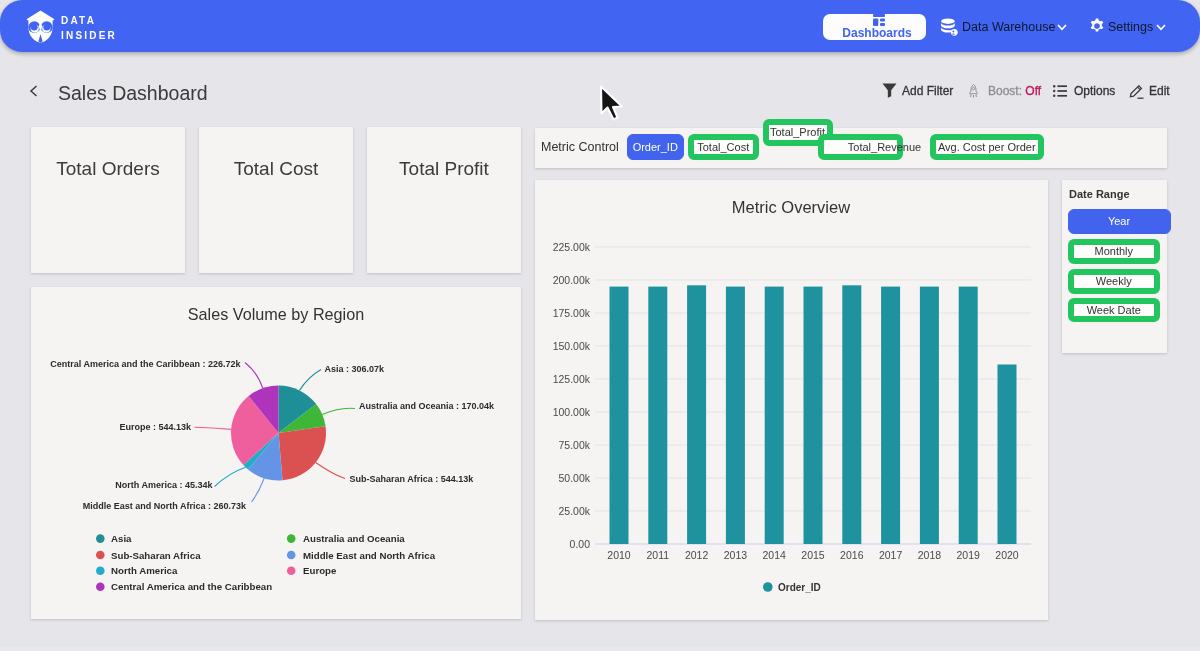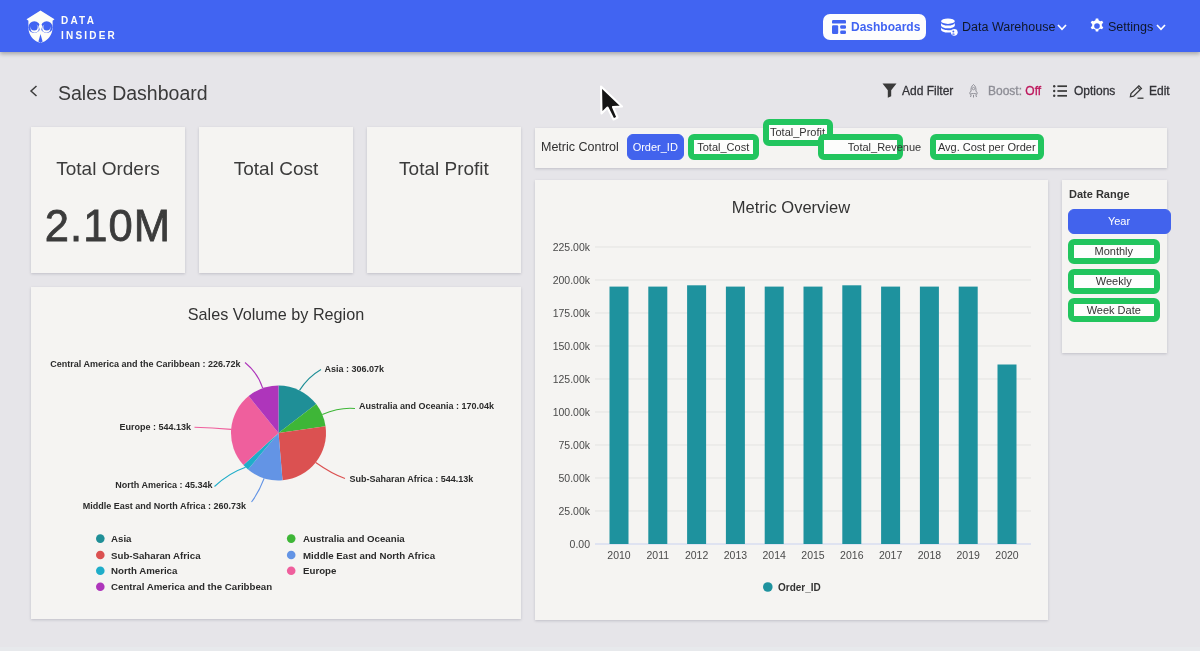"DATA" .nav { border-radius: none -> 22px }
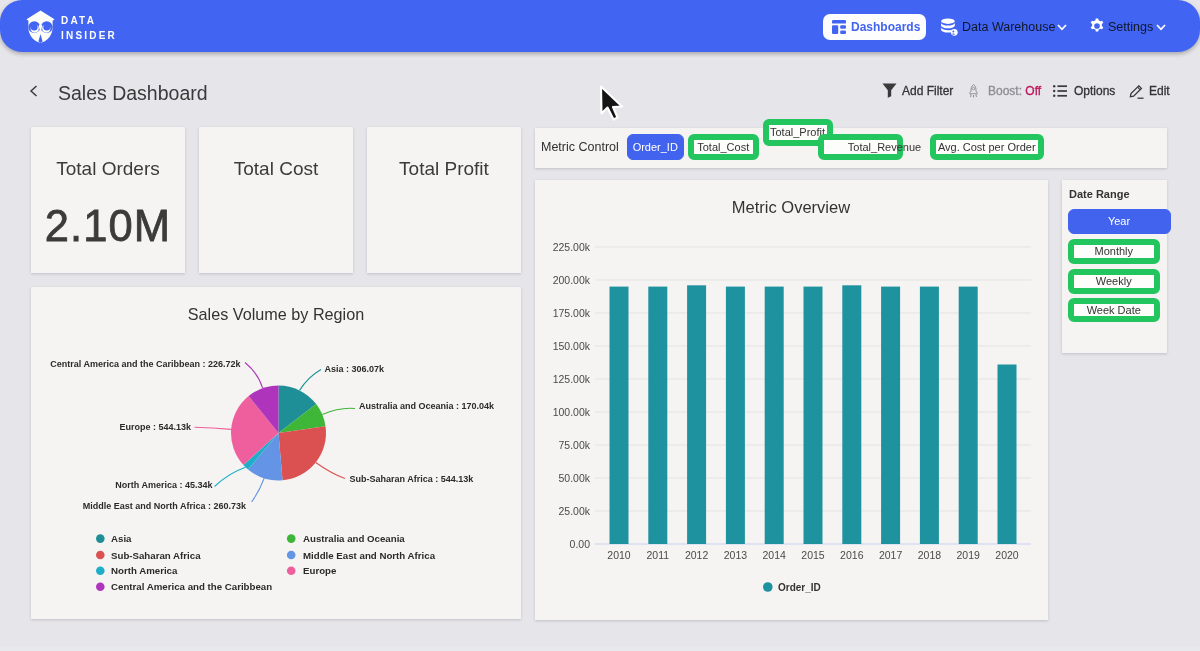"Dashboards" .pill { flex-direction: none -> column }
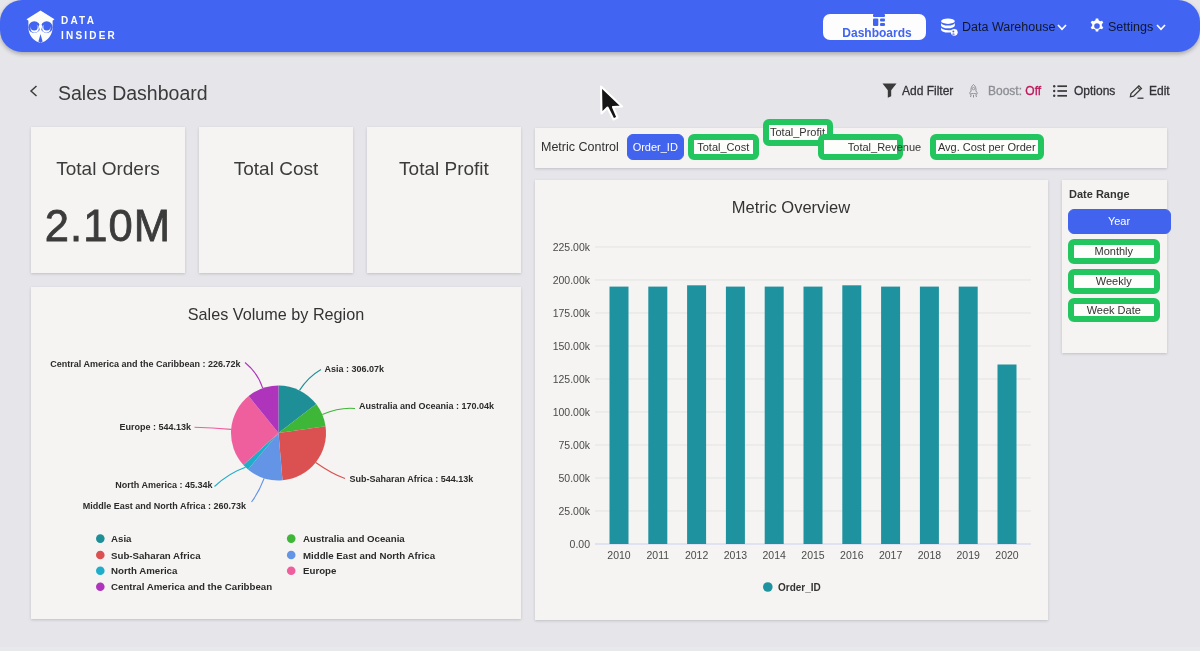"2.10M" div.v { html: <div>2.10M</div> -> none }
